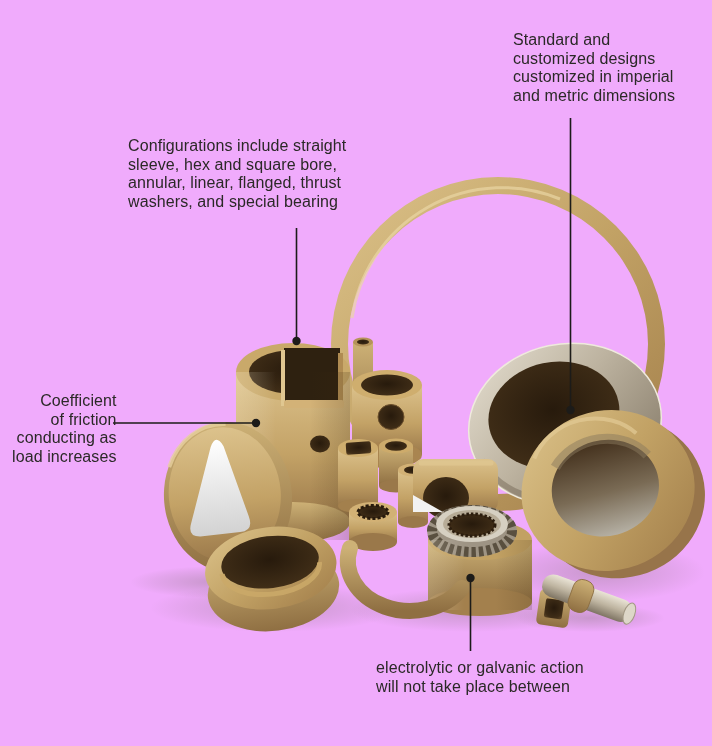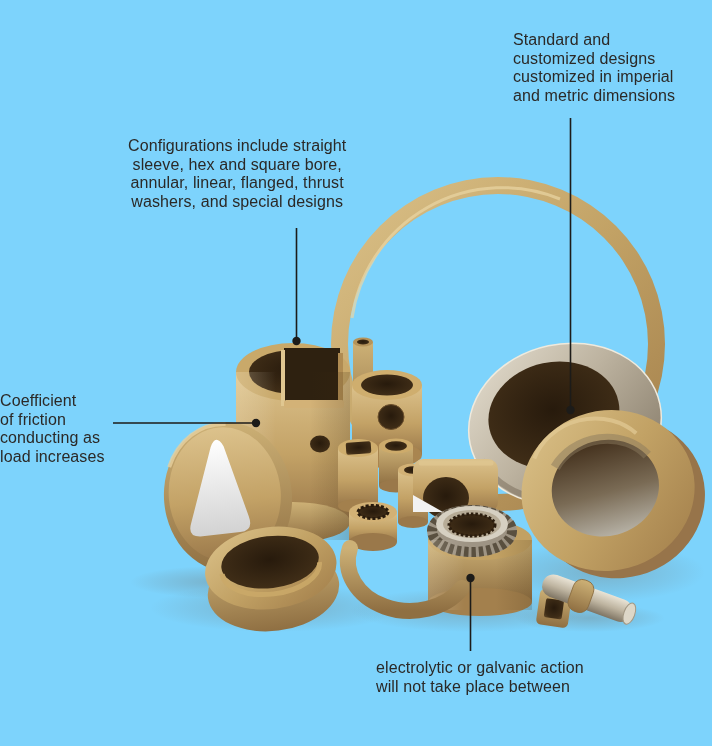"Standard and" .page { background: #7dd3fc -> #f0abfc }
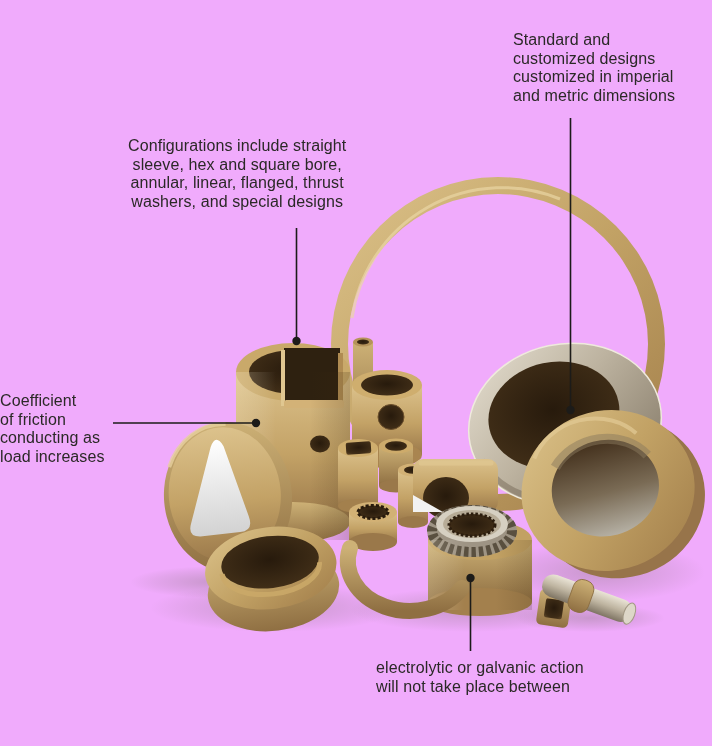"Configurations include straight" .co-config { text-align: center -> none }
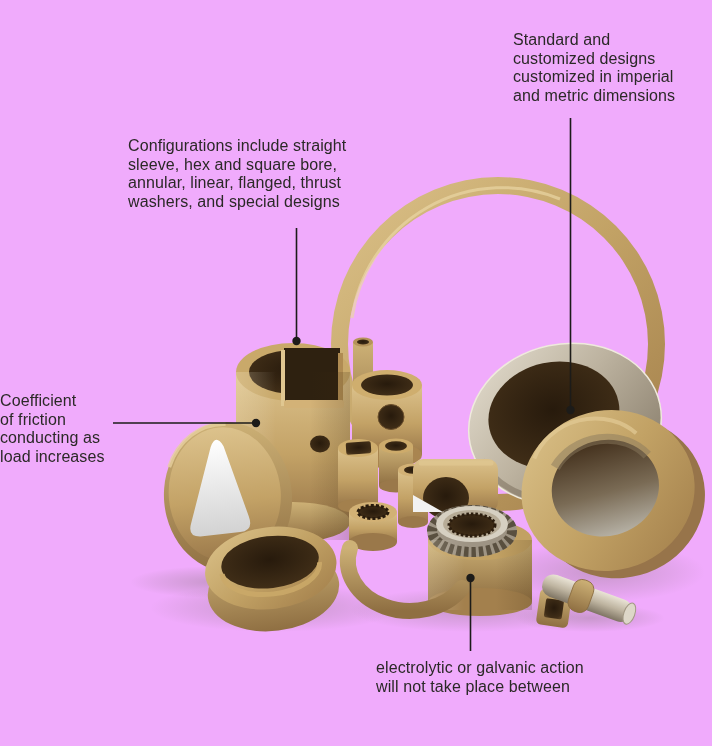"washers, and special designs" div.co-line { text: designs -> bearing }
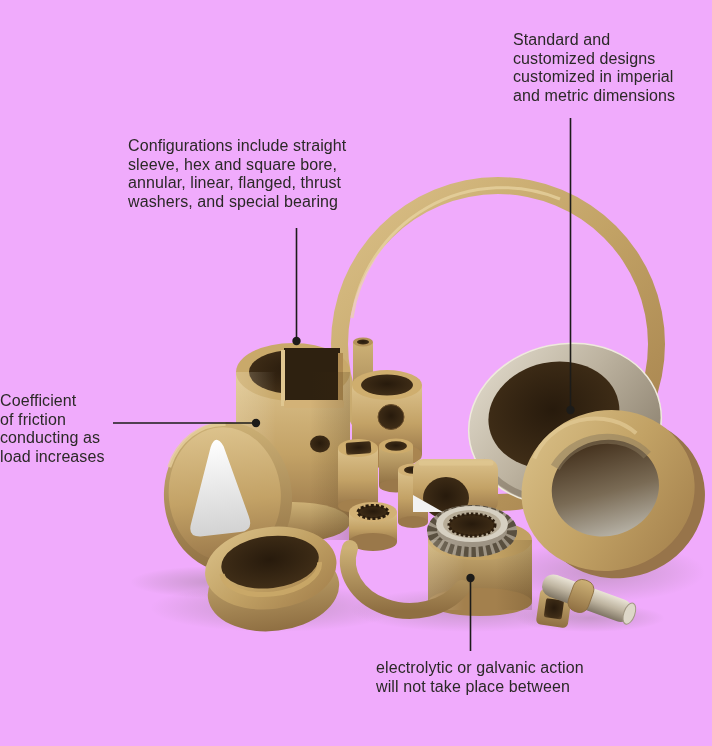"Coefficient" .co-coeff { left: 0 -> 12px; text-align: none -> right }
